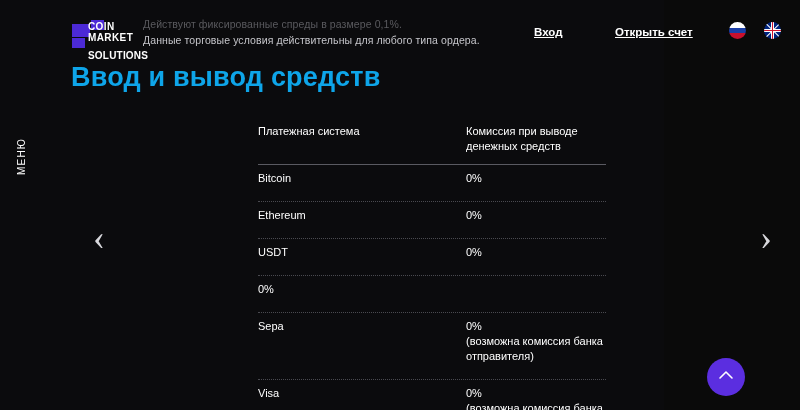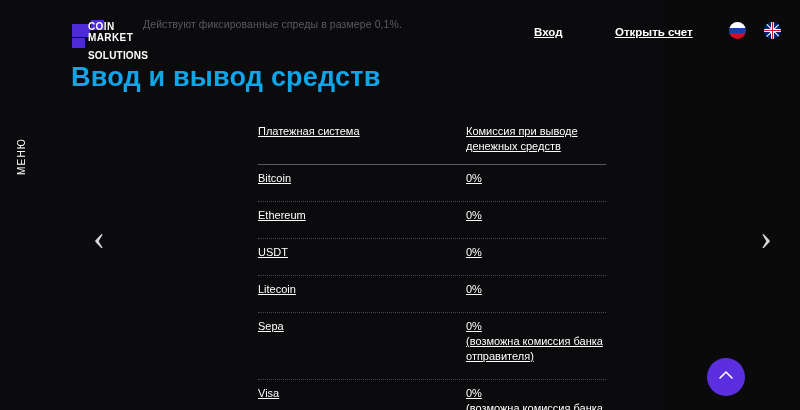"Данные торговые условия действительны" div.line { html: none -> <div>Данные торговые условия действительны для любого типа ордера.</div> }
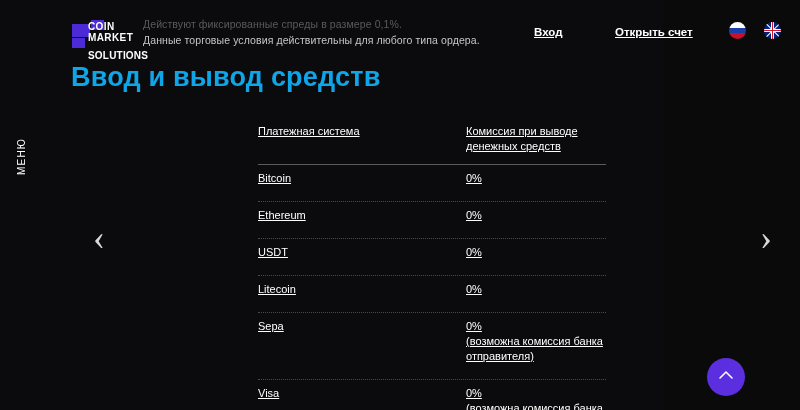"Платежная система" .trow { text-decoration: underline -> none }
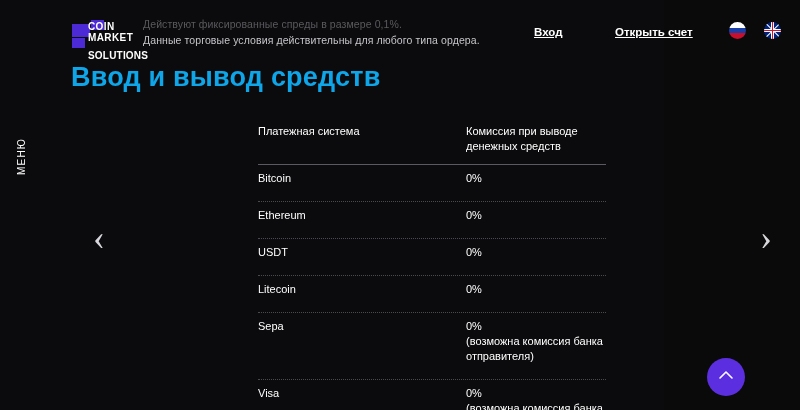"Litecoin" div.c1 { html: <div>Litecoin</div> -> none }
